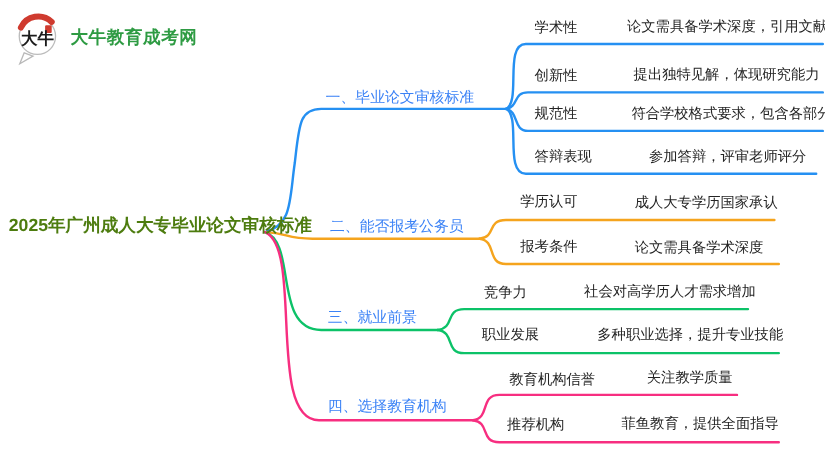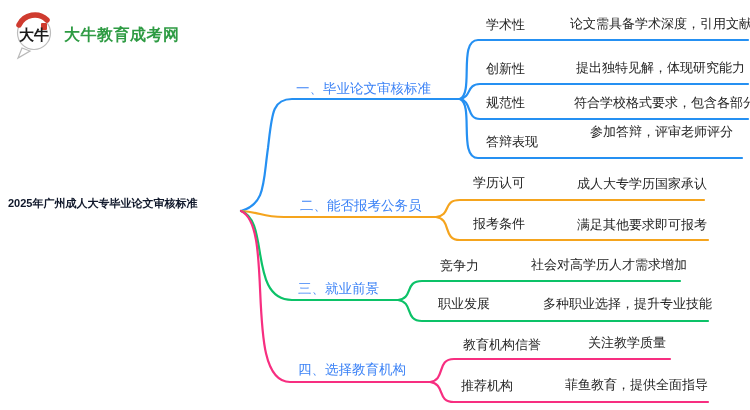"参加答辩，评审老师评分" div.node { top: 125px -> 135px }
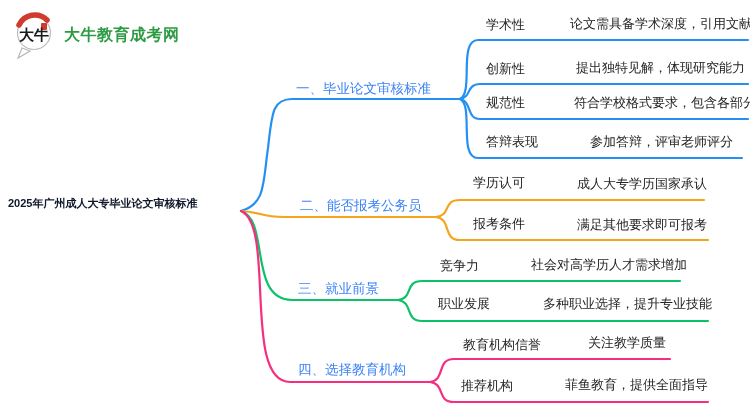"2025年广州成人大专毕业论文审核标准" .central { color: #0f172a -> #4d7c0f; font-size: 11px -> 16px }
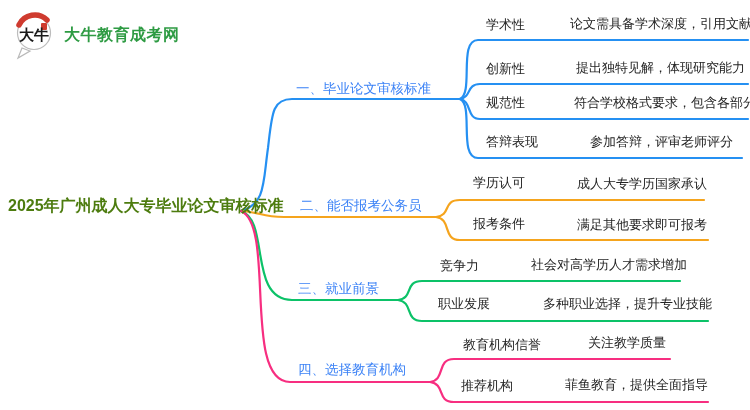"满足其他要求即可报考" div.node { text: 满足其他要求即可报考 -> 论文需具备学术深度 }
